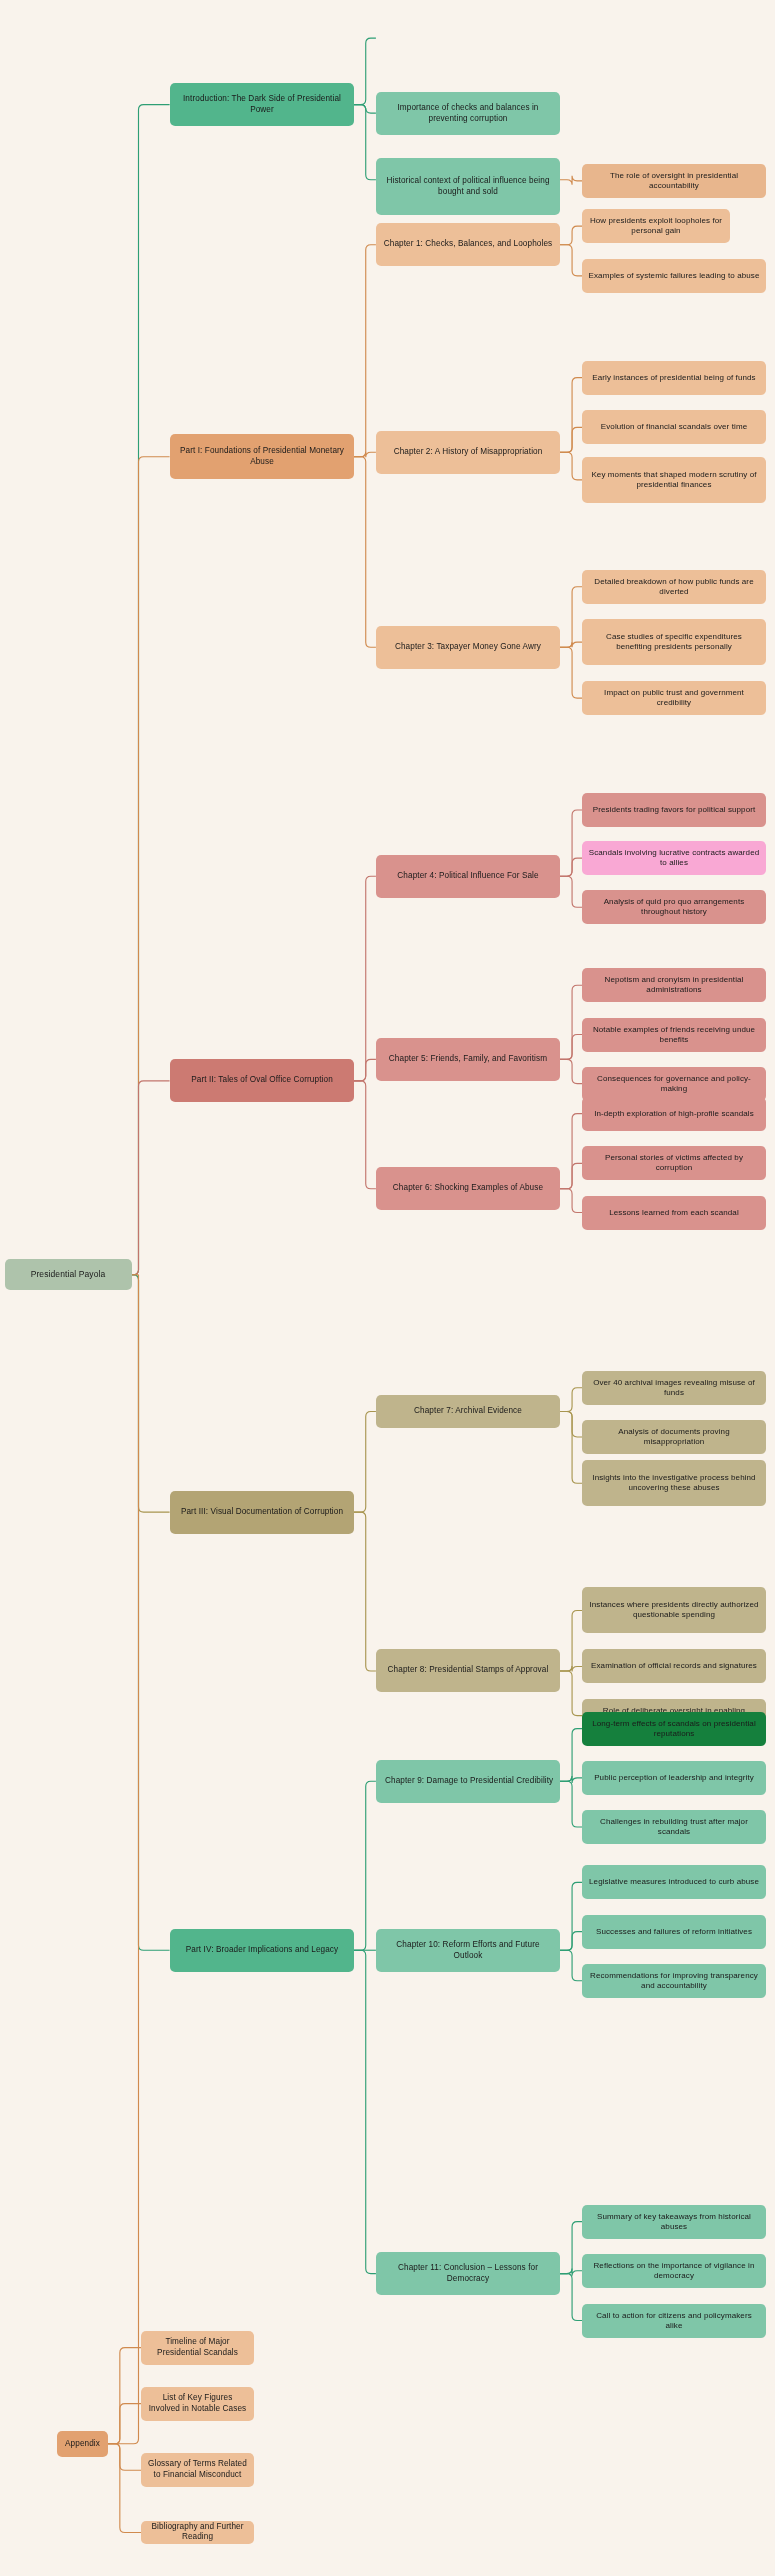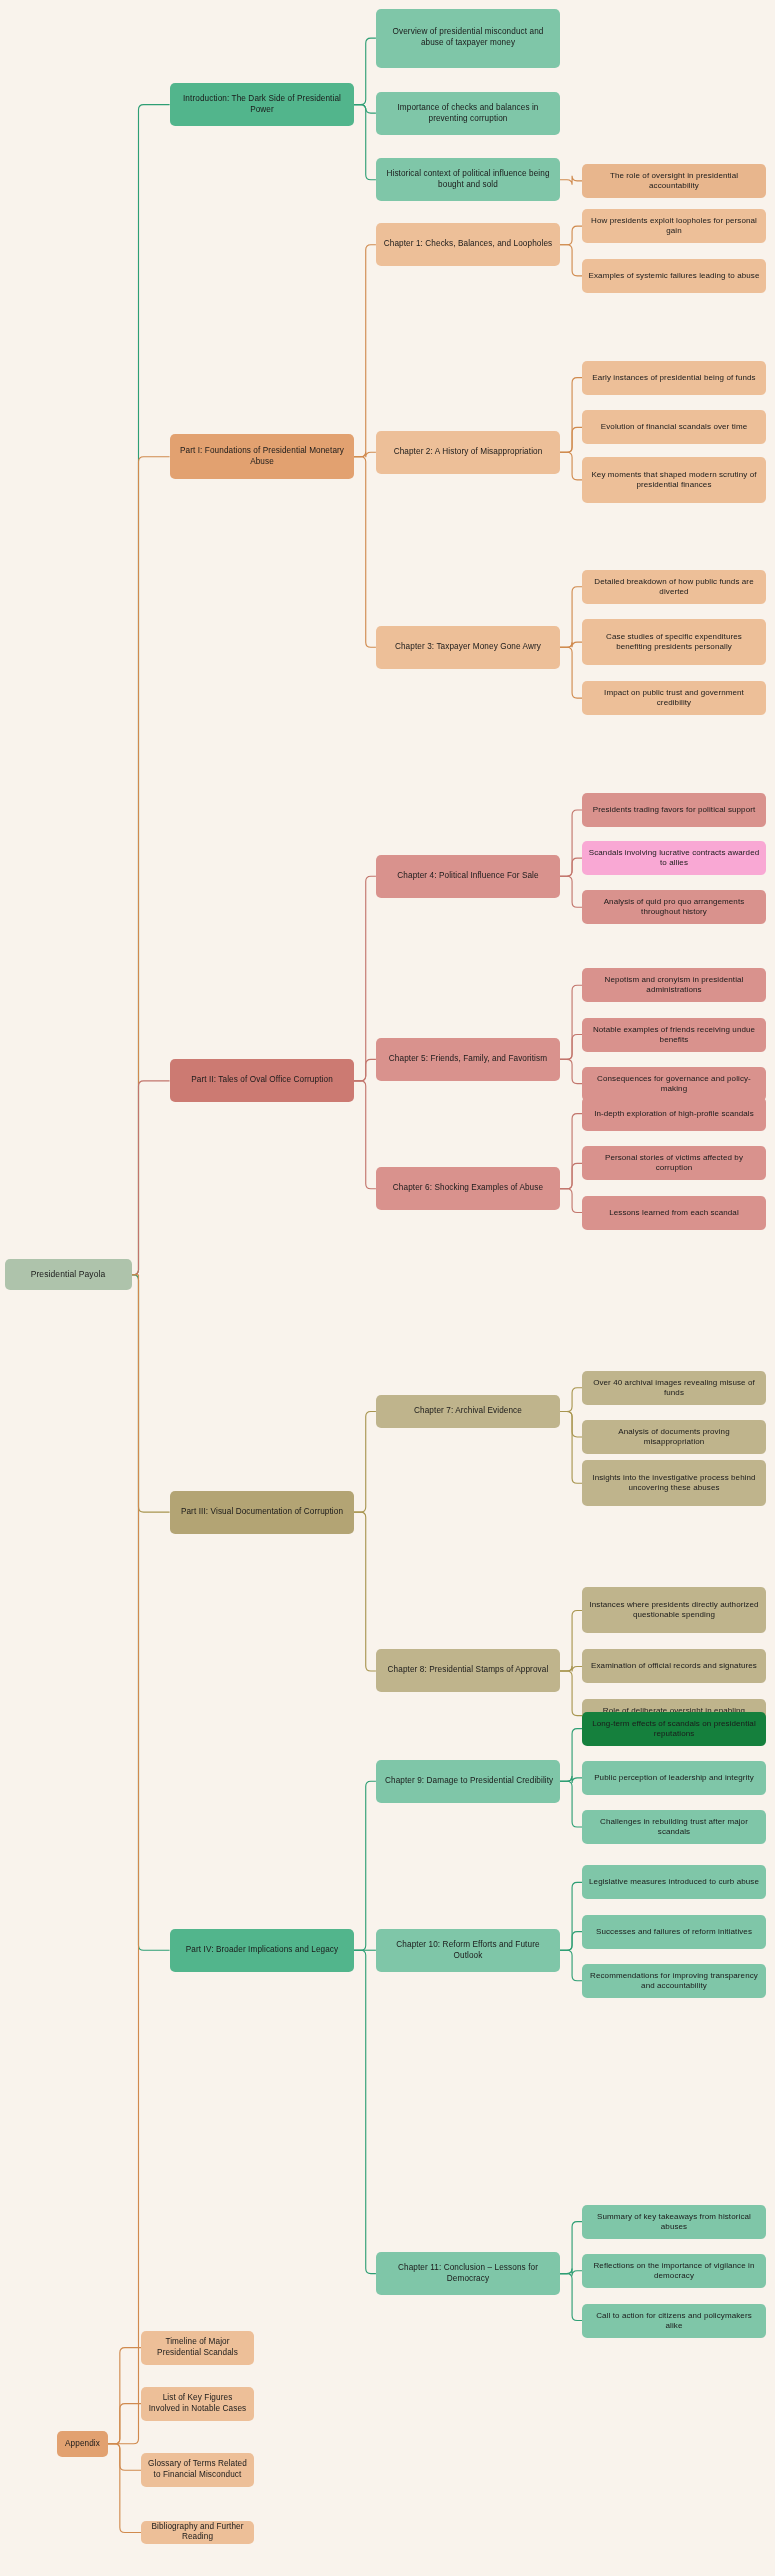"Overview of presidential misconduct and" div.node { html: <div> <span>Overview of presidential misconduct and abuse of taxpayer money</span> </div> -> none }
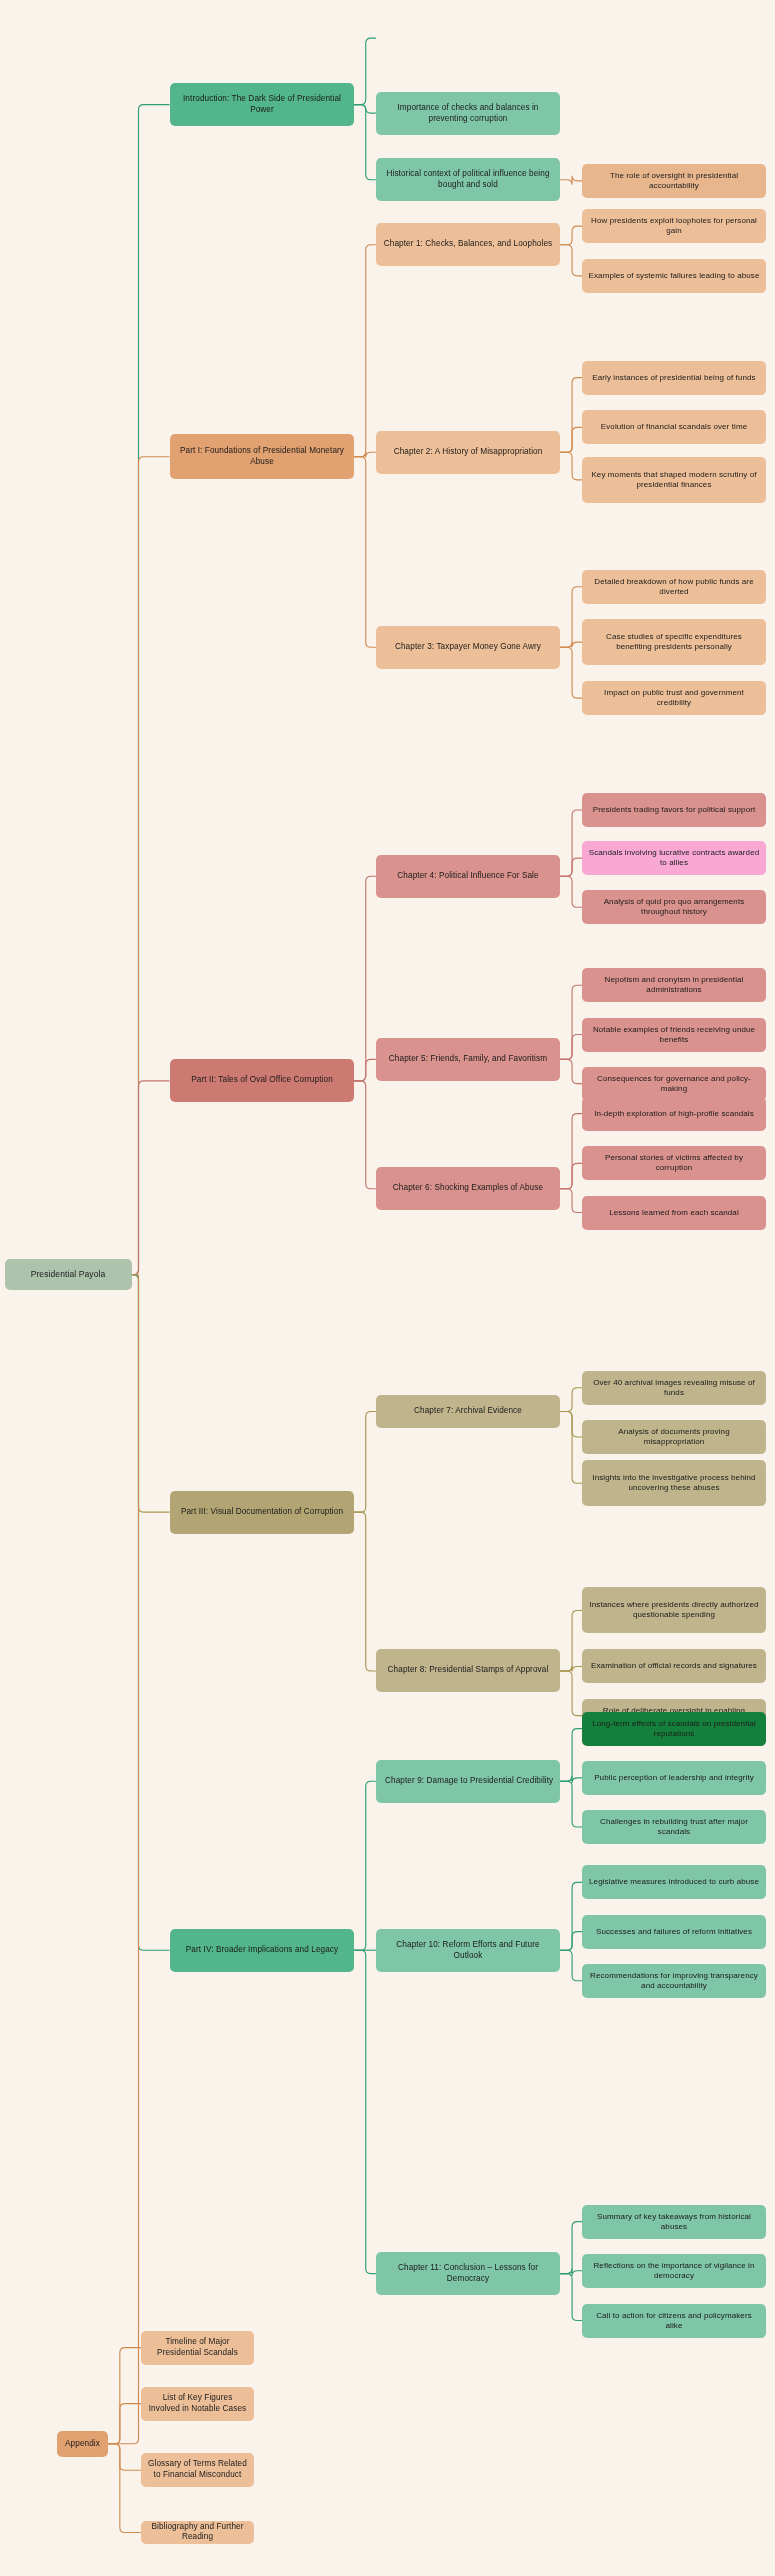"Historical context of political" div.node { height: 43px -> 57px }
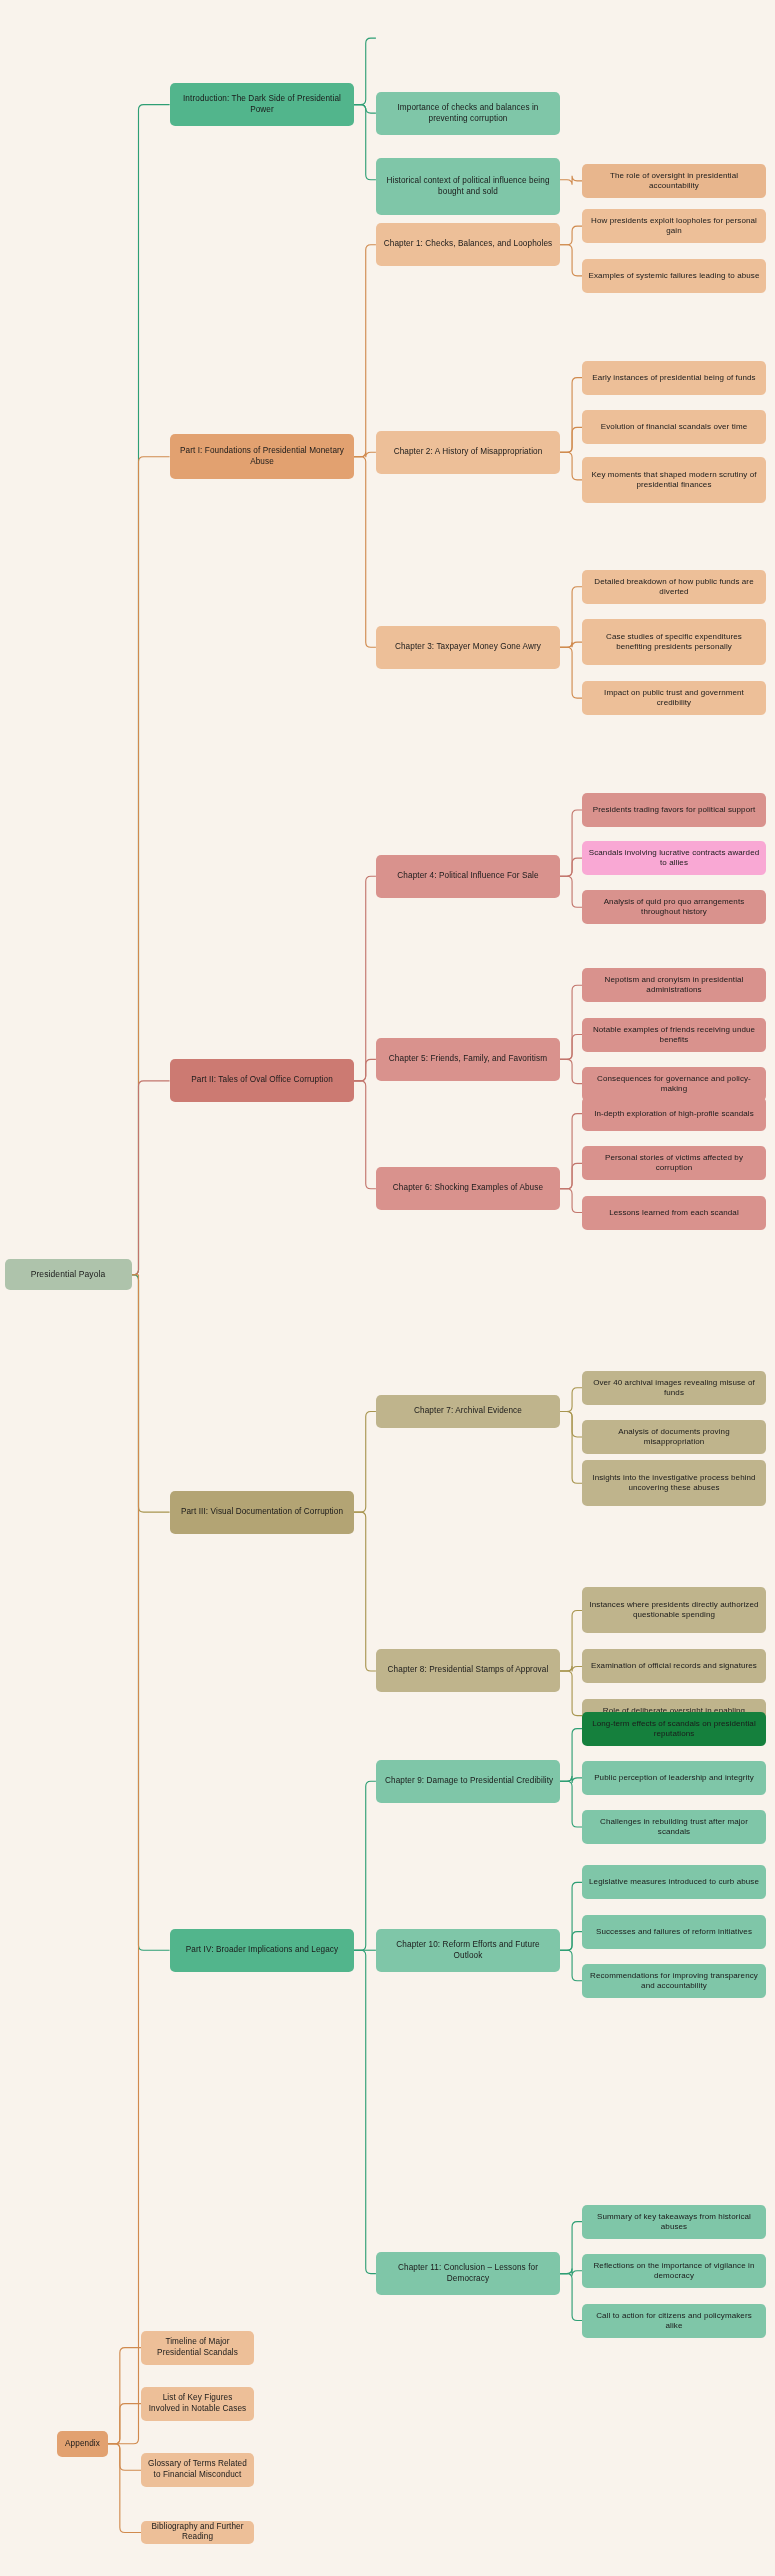"How presidents exploit loopholes for" div.node { width: 184px -> 148px }
